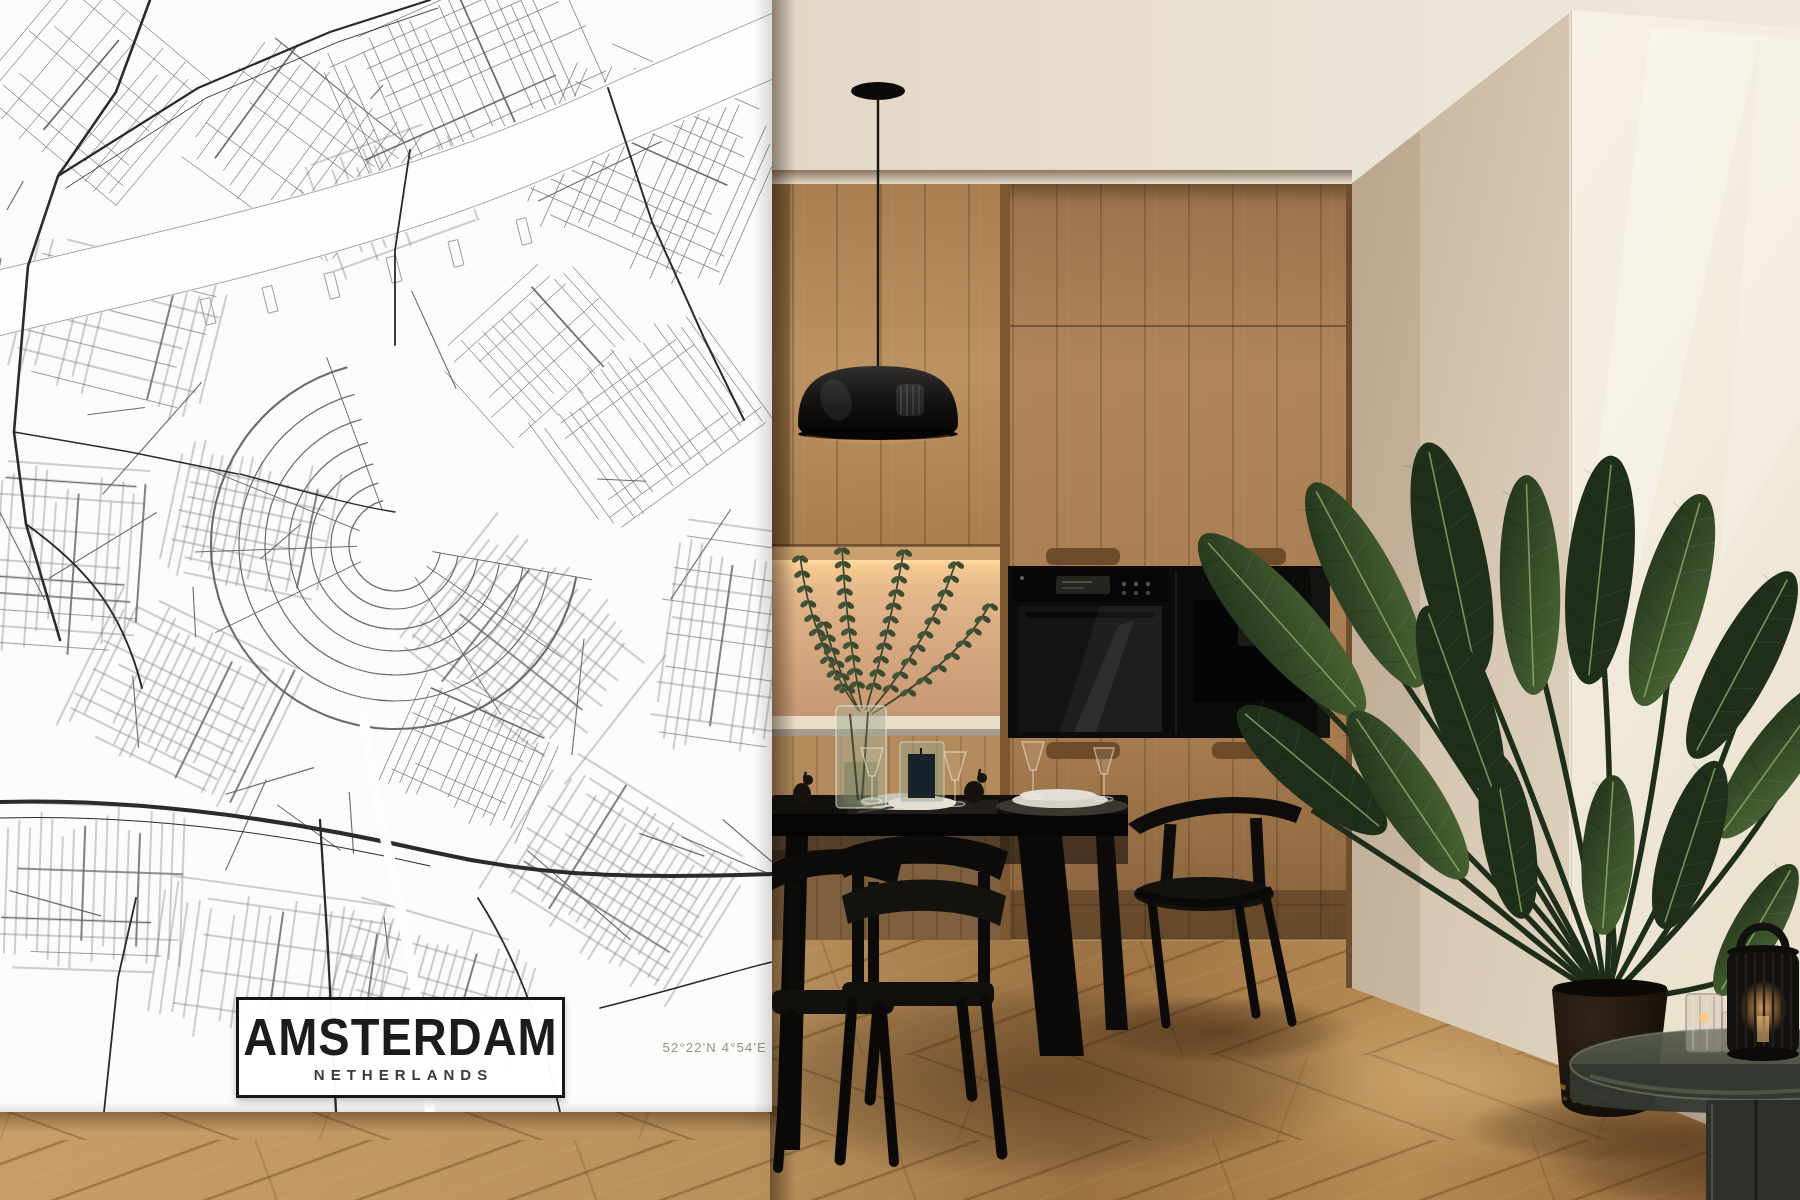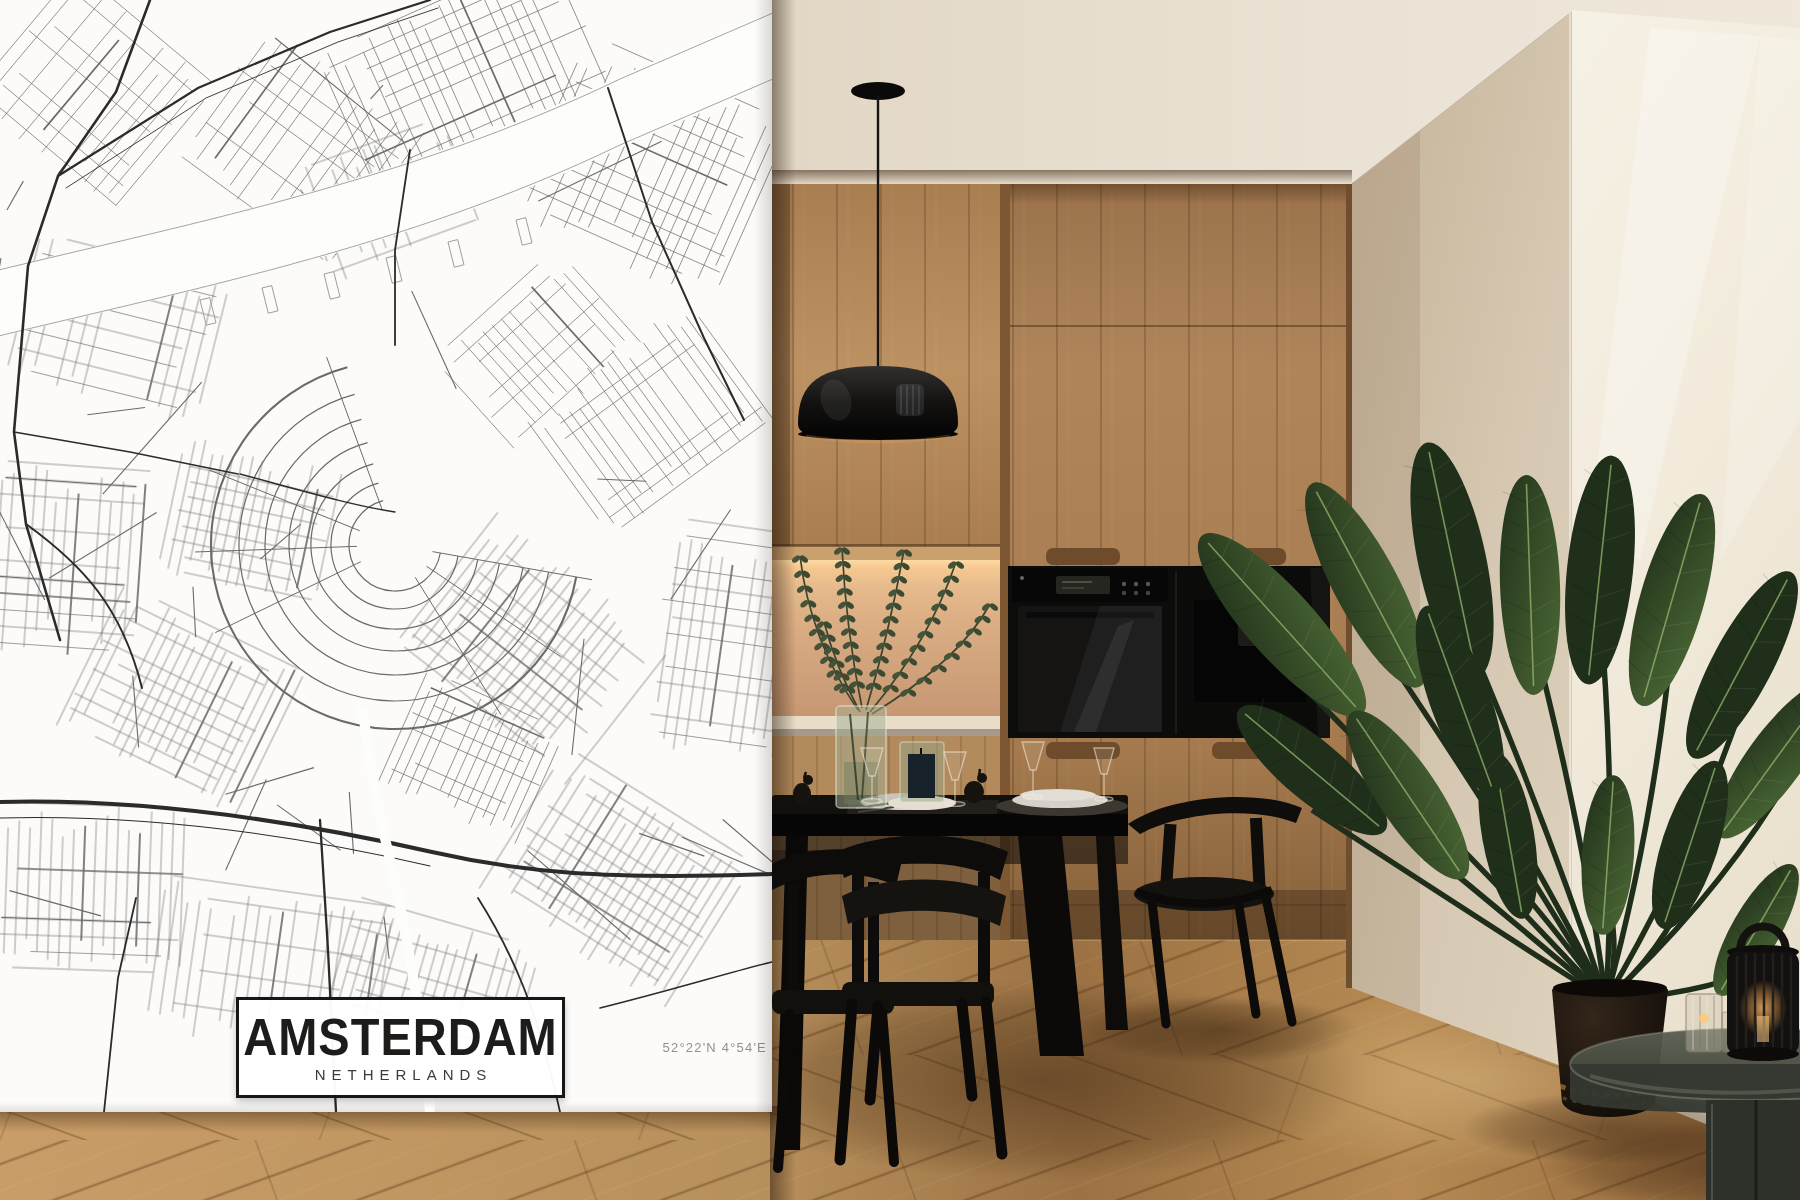"NETHERLANDS" .poster-subtitle { font-weight: normal -> bold }
